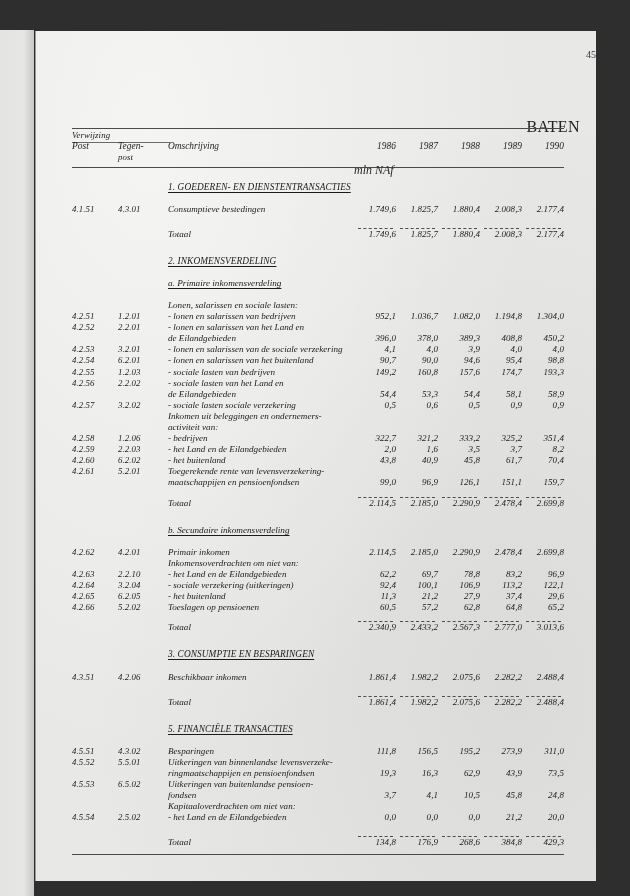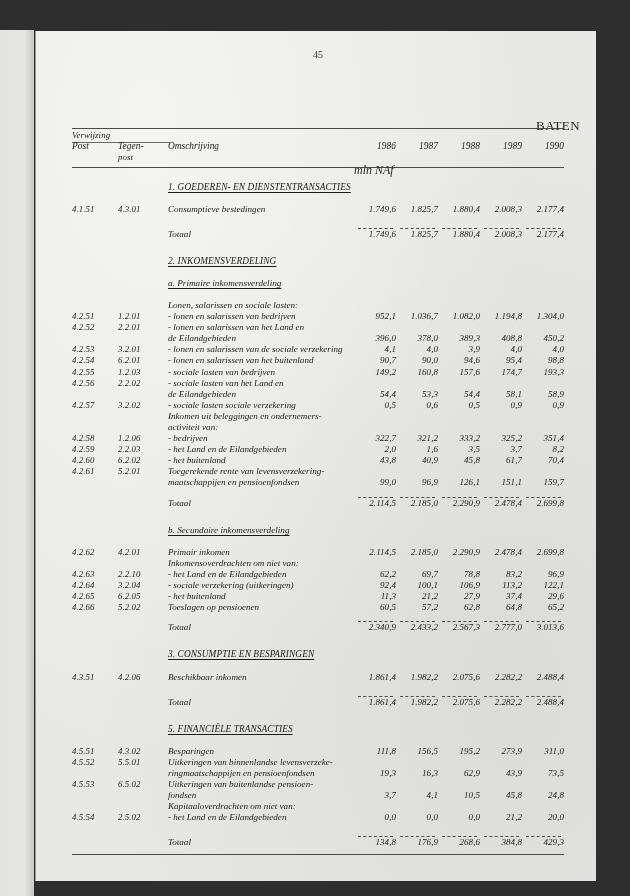"45" #folio { text-align: center -> right }
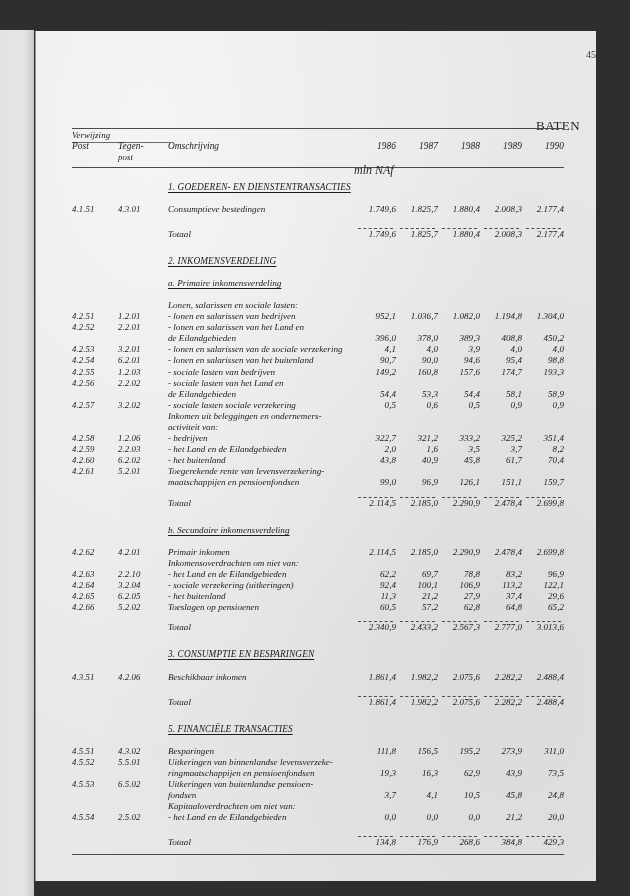"BATEN" #baten-label { font-size: 13px -> 16px }
